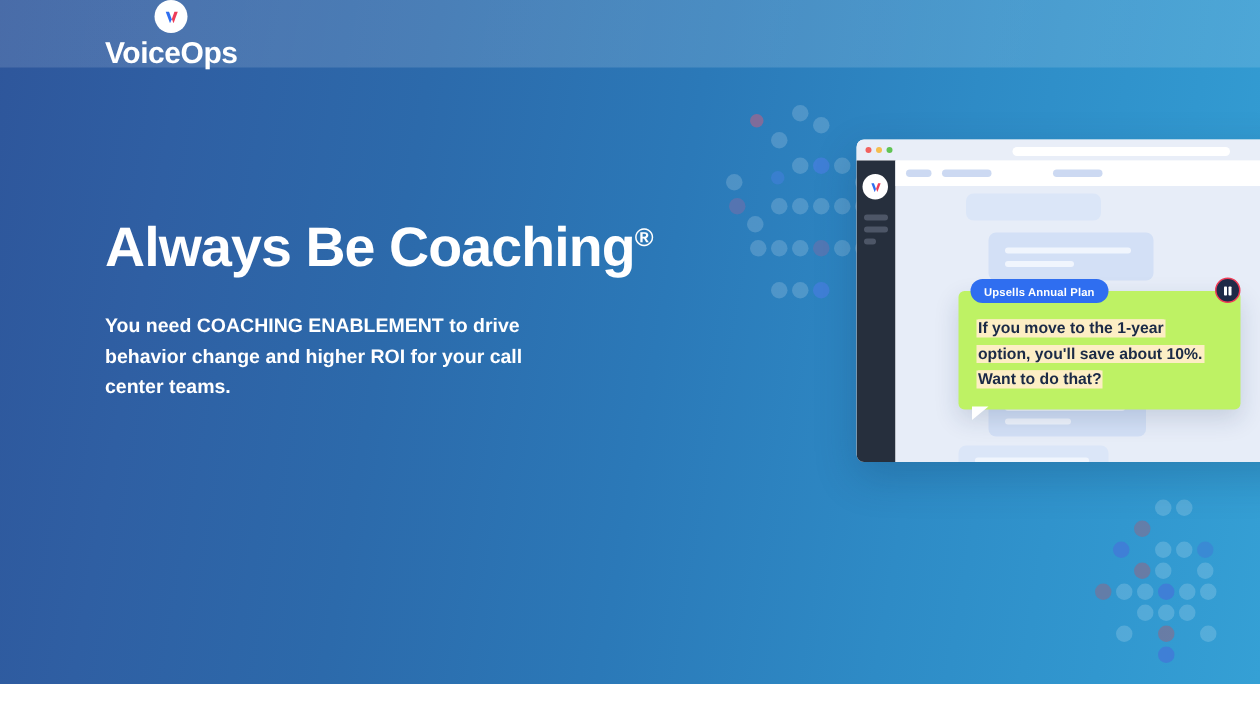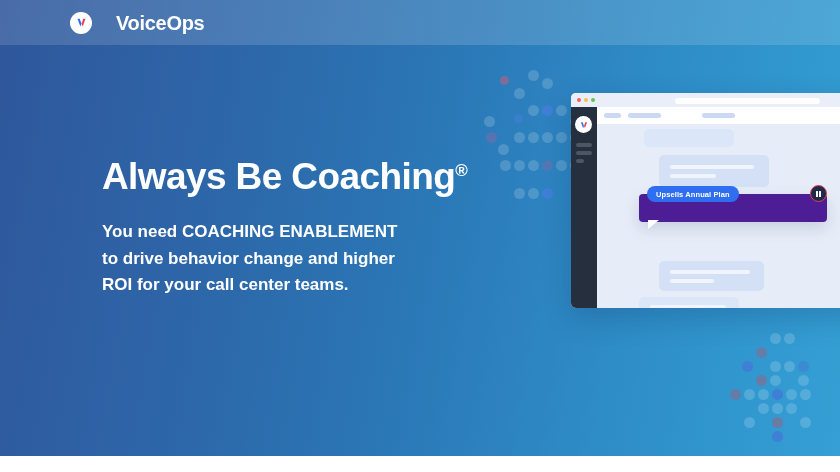"VoiceOps" .topbar-inner { flex-direction: none -> column; gap: 24px -> 4px }
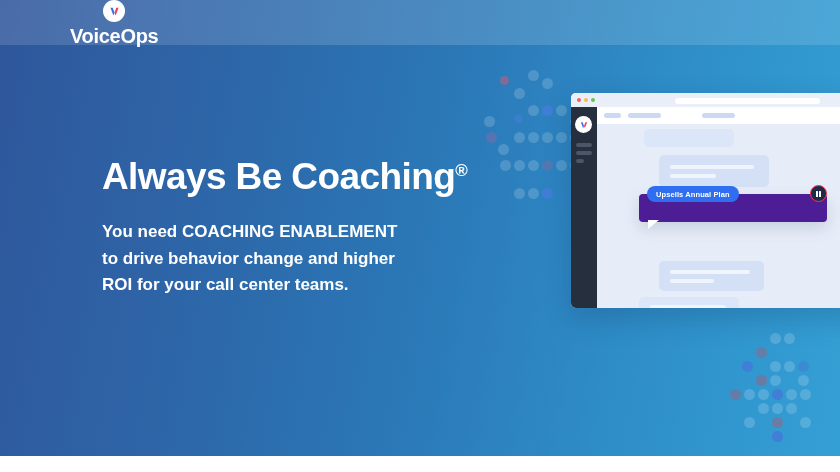"Always Be Coaching®" .copy { margin-left: 32px -> none; top: 156px -> 144px }
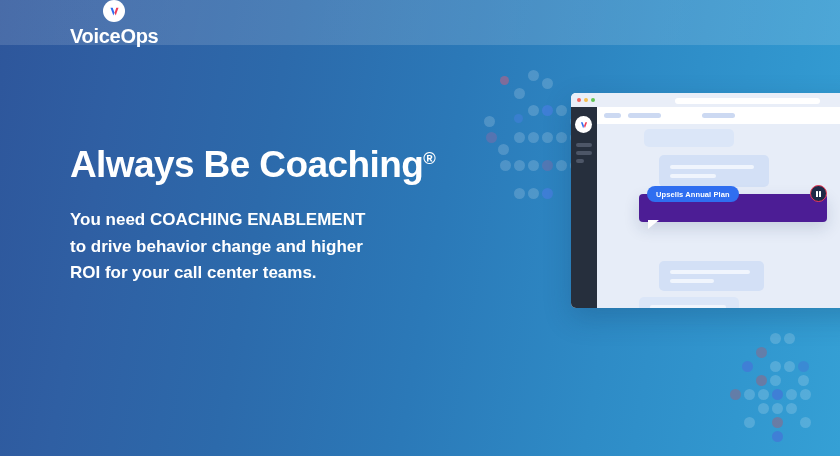"Upsells Annual Plan" .callout { background: #4c1d95 -> #bef264 }
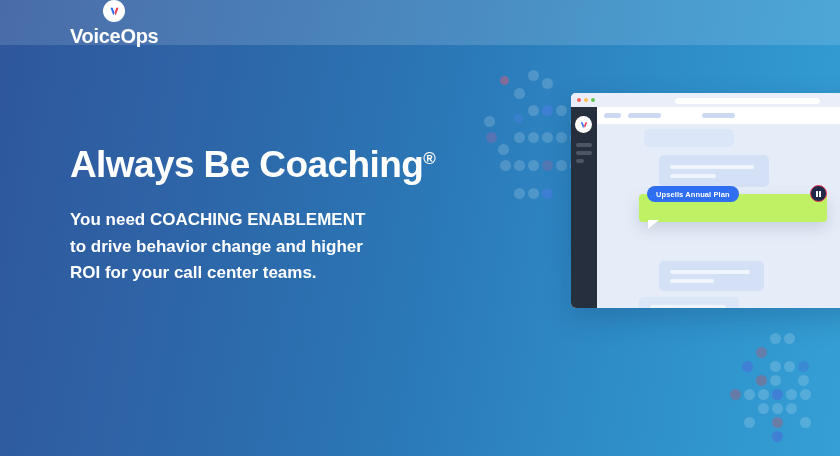"You need COACHING ENABLEMENT to" .subcopy { font-size: 17px -> 13px }
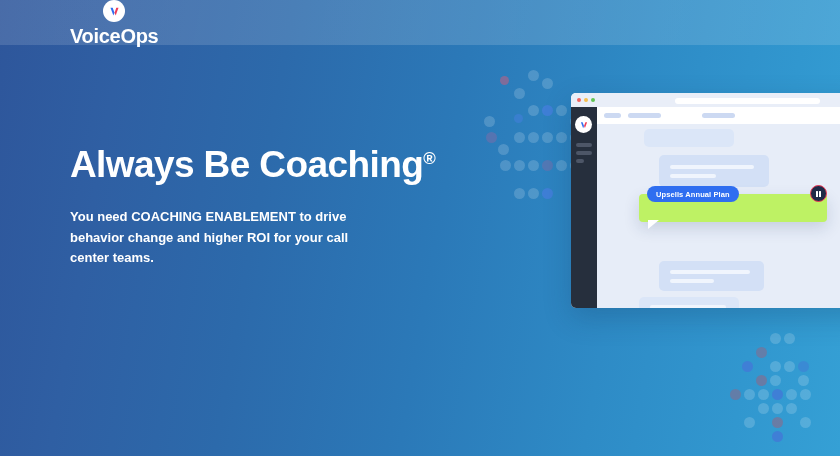"If you move to the" div.quote { html: none -> <div> <span>If you move to the 1-year</span><br> <span>option, you'll save about 10%.</span><br> <span>Want to do that?</span> </div> }
